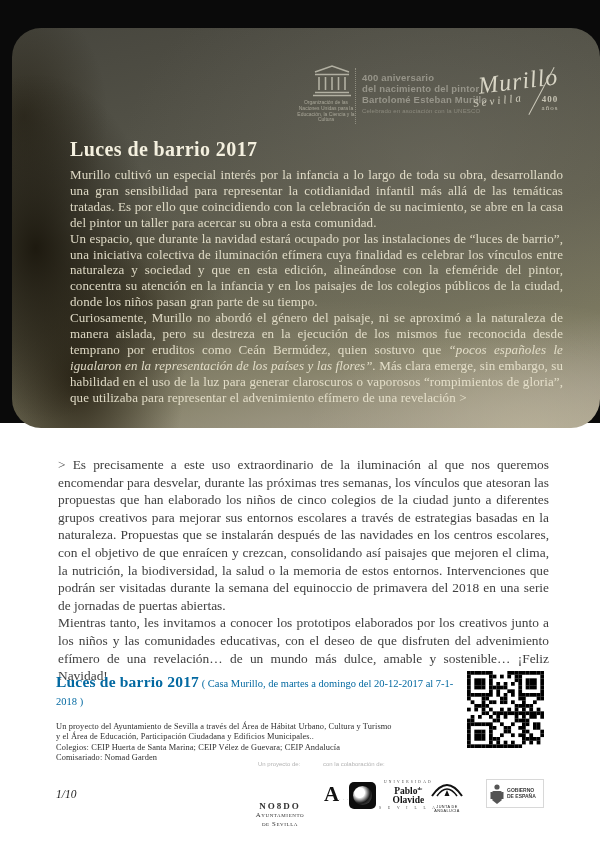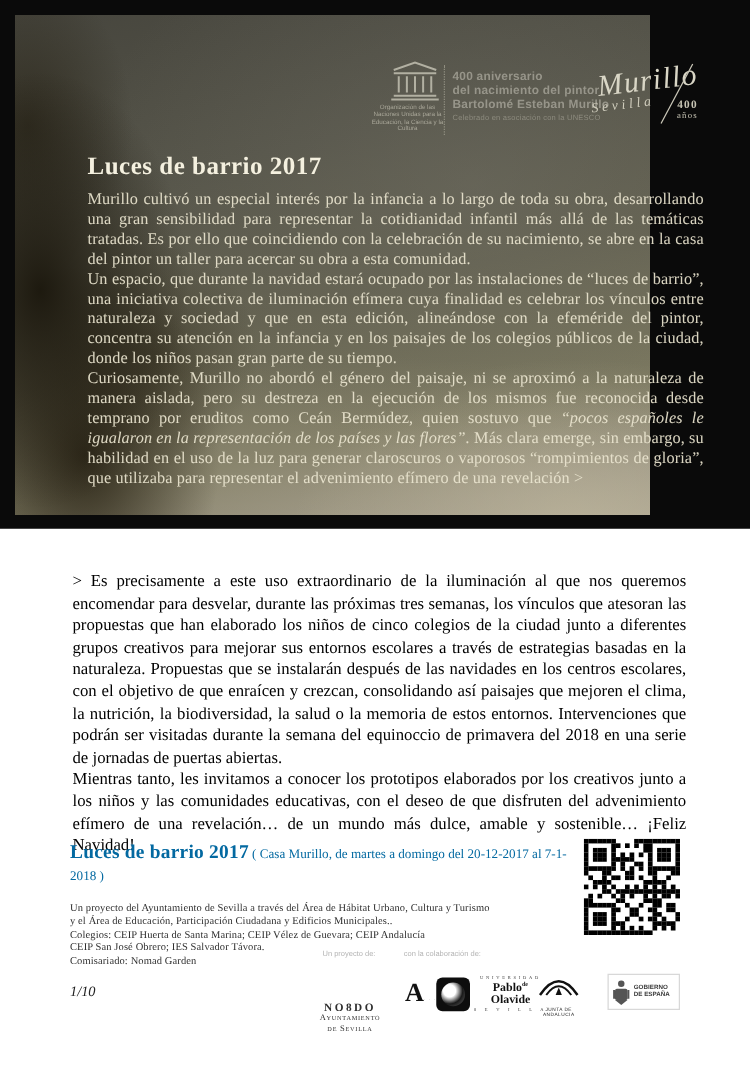"400 aniversario" #painting { border-radius: none -> 29px; top: 12px -> 28px; width: 508px -> 588px }
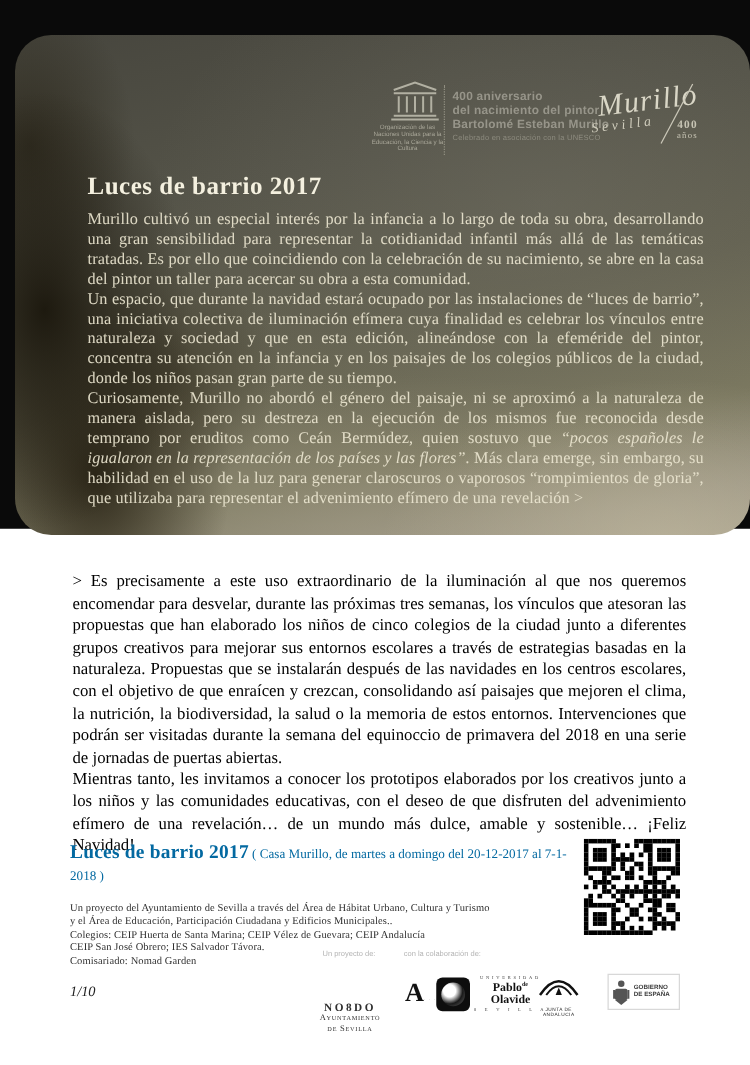"> Es precisamente a este" #main-body { color: #000000 -> #404040 }
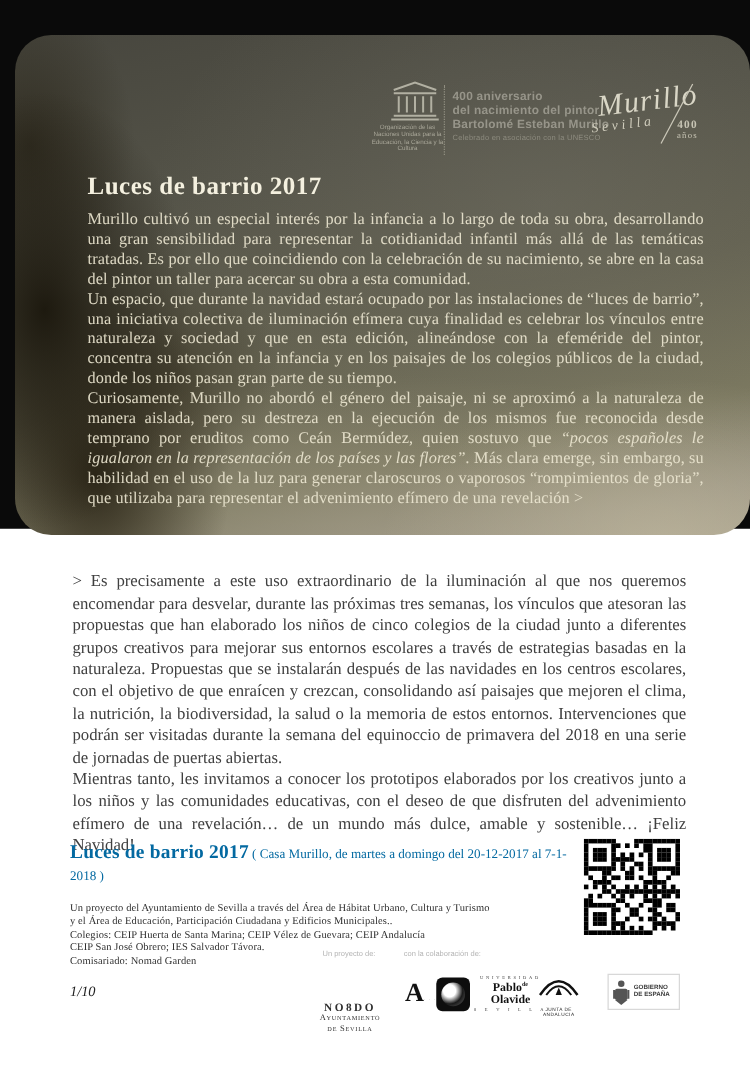"CEIP San José Obrero; IES" div { html: <div>CEIP San José Obrero; IES Salvador Távora.</div> -> none }
